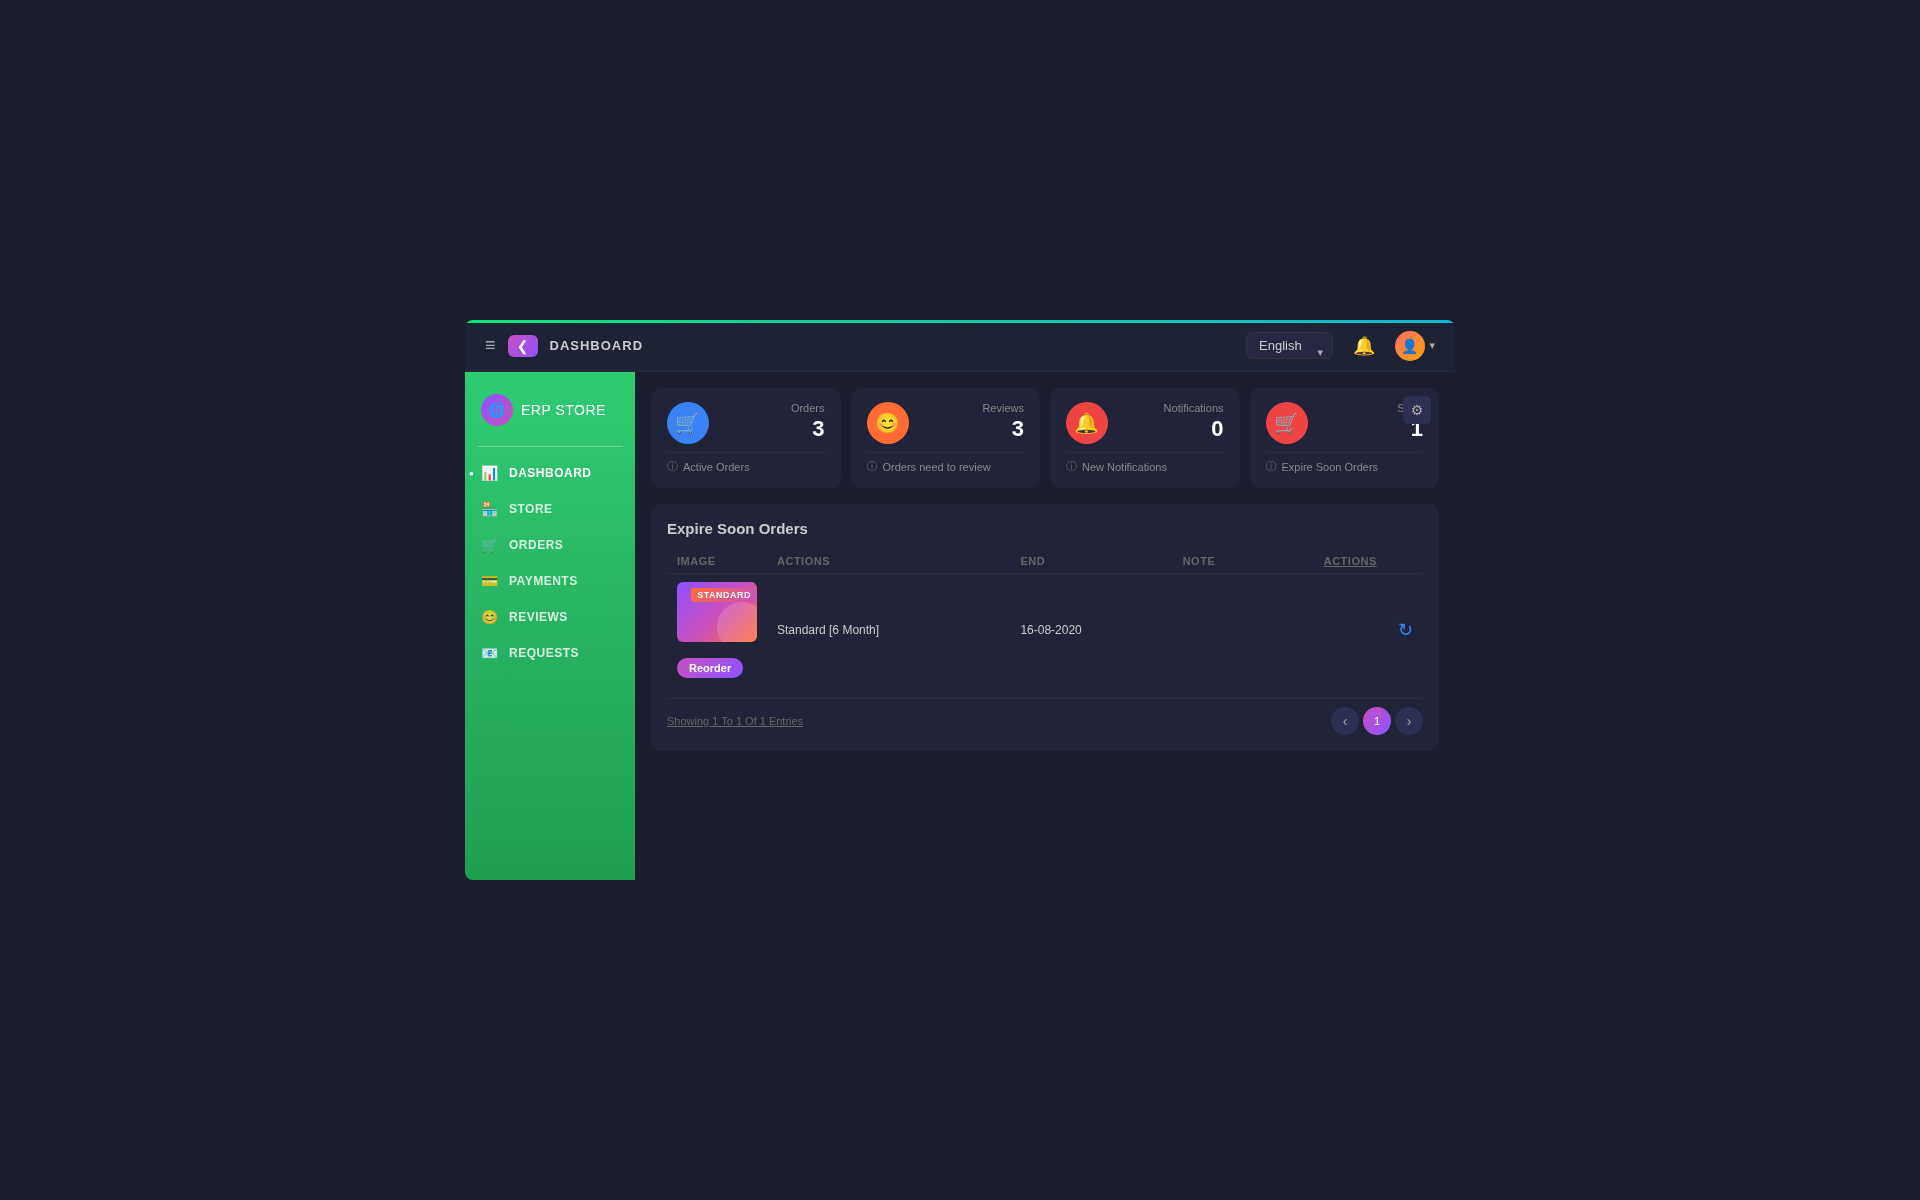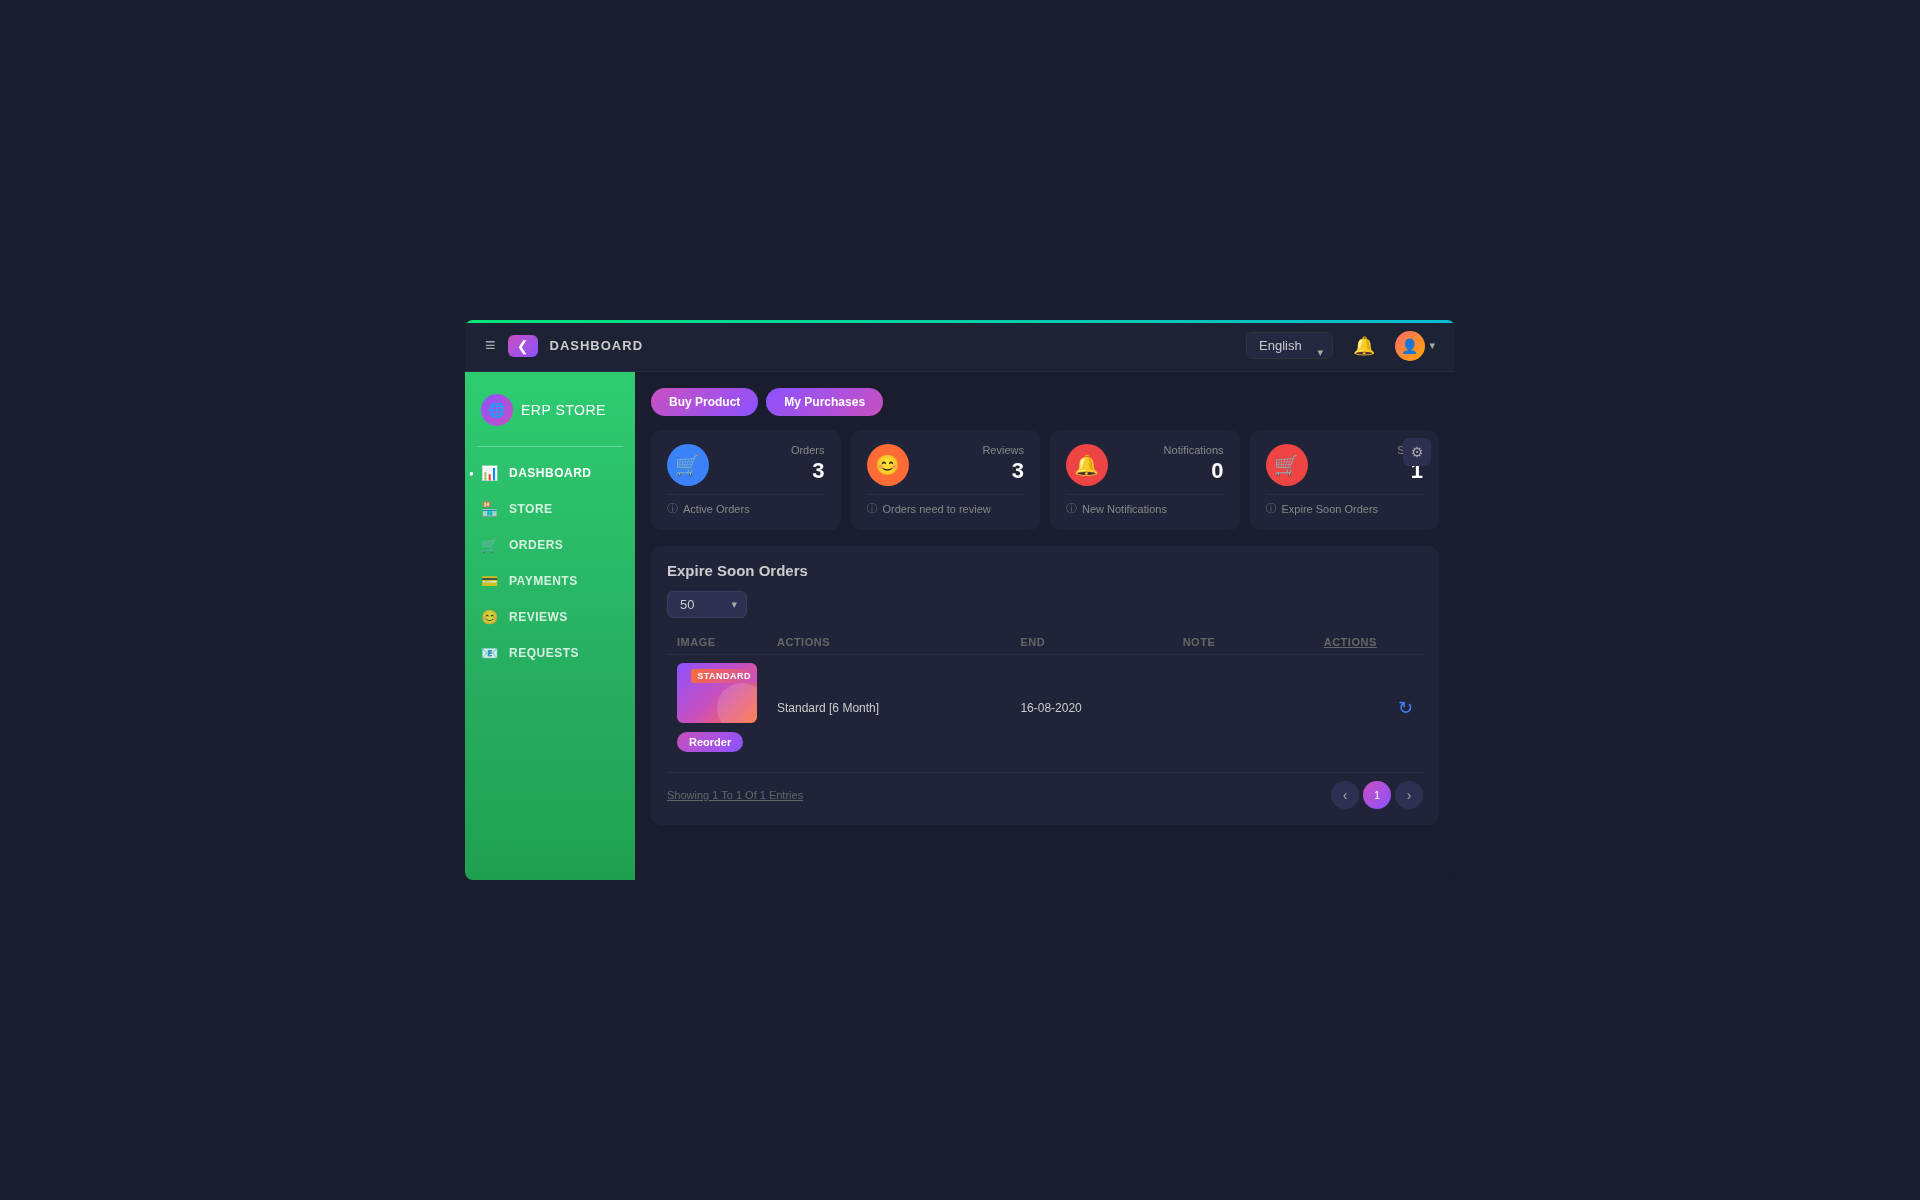"Buy Product" div.top-actions { html: <div> <button>Buy Product</button> <button>My Purchases</button> </div> -> none }
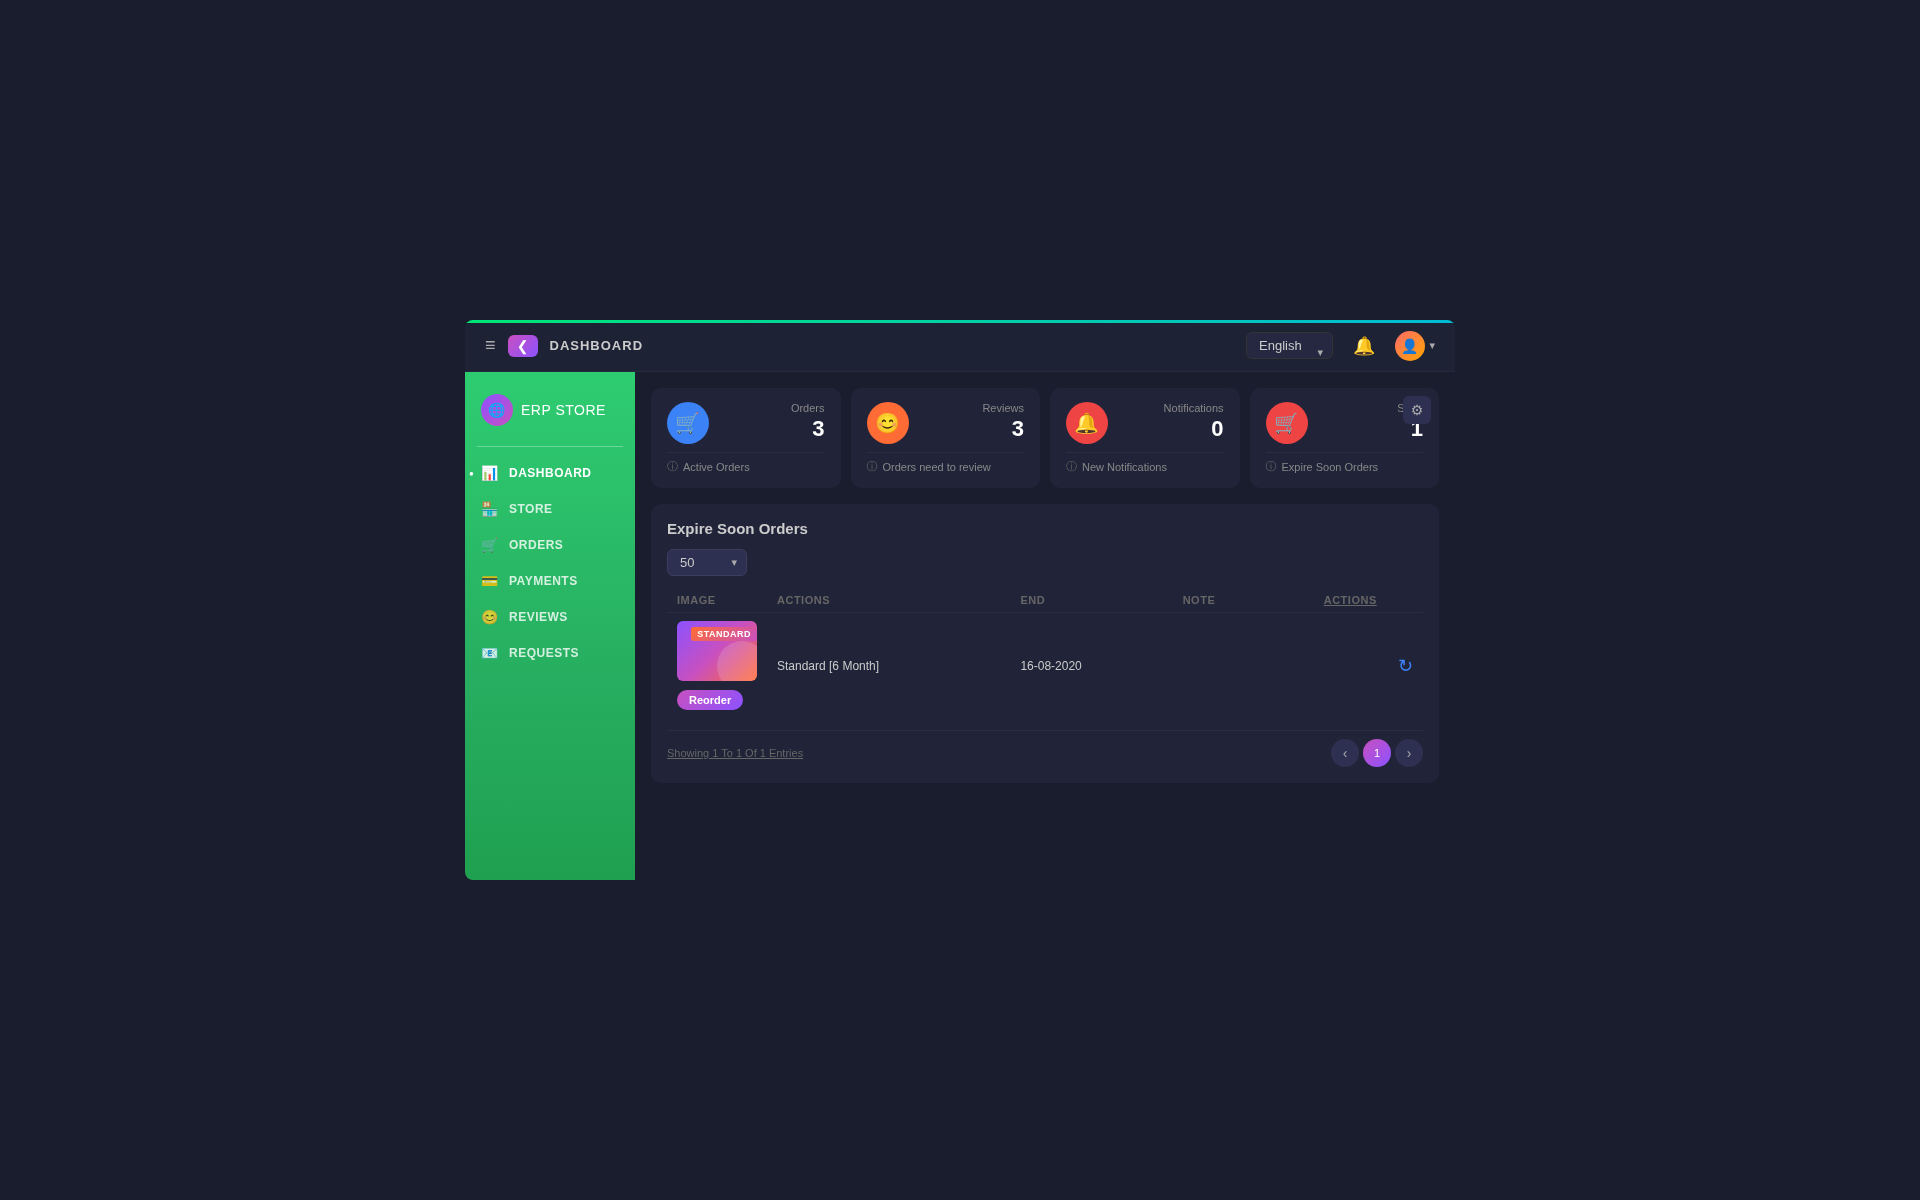"50" div.per-page-wrapper { html: <div> <div> <select> <option>50</option> <option>10</option> <option>25</option> <option>100</option> </select> </div> </div> -> none }
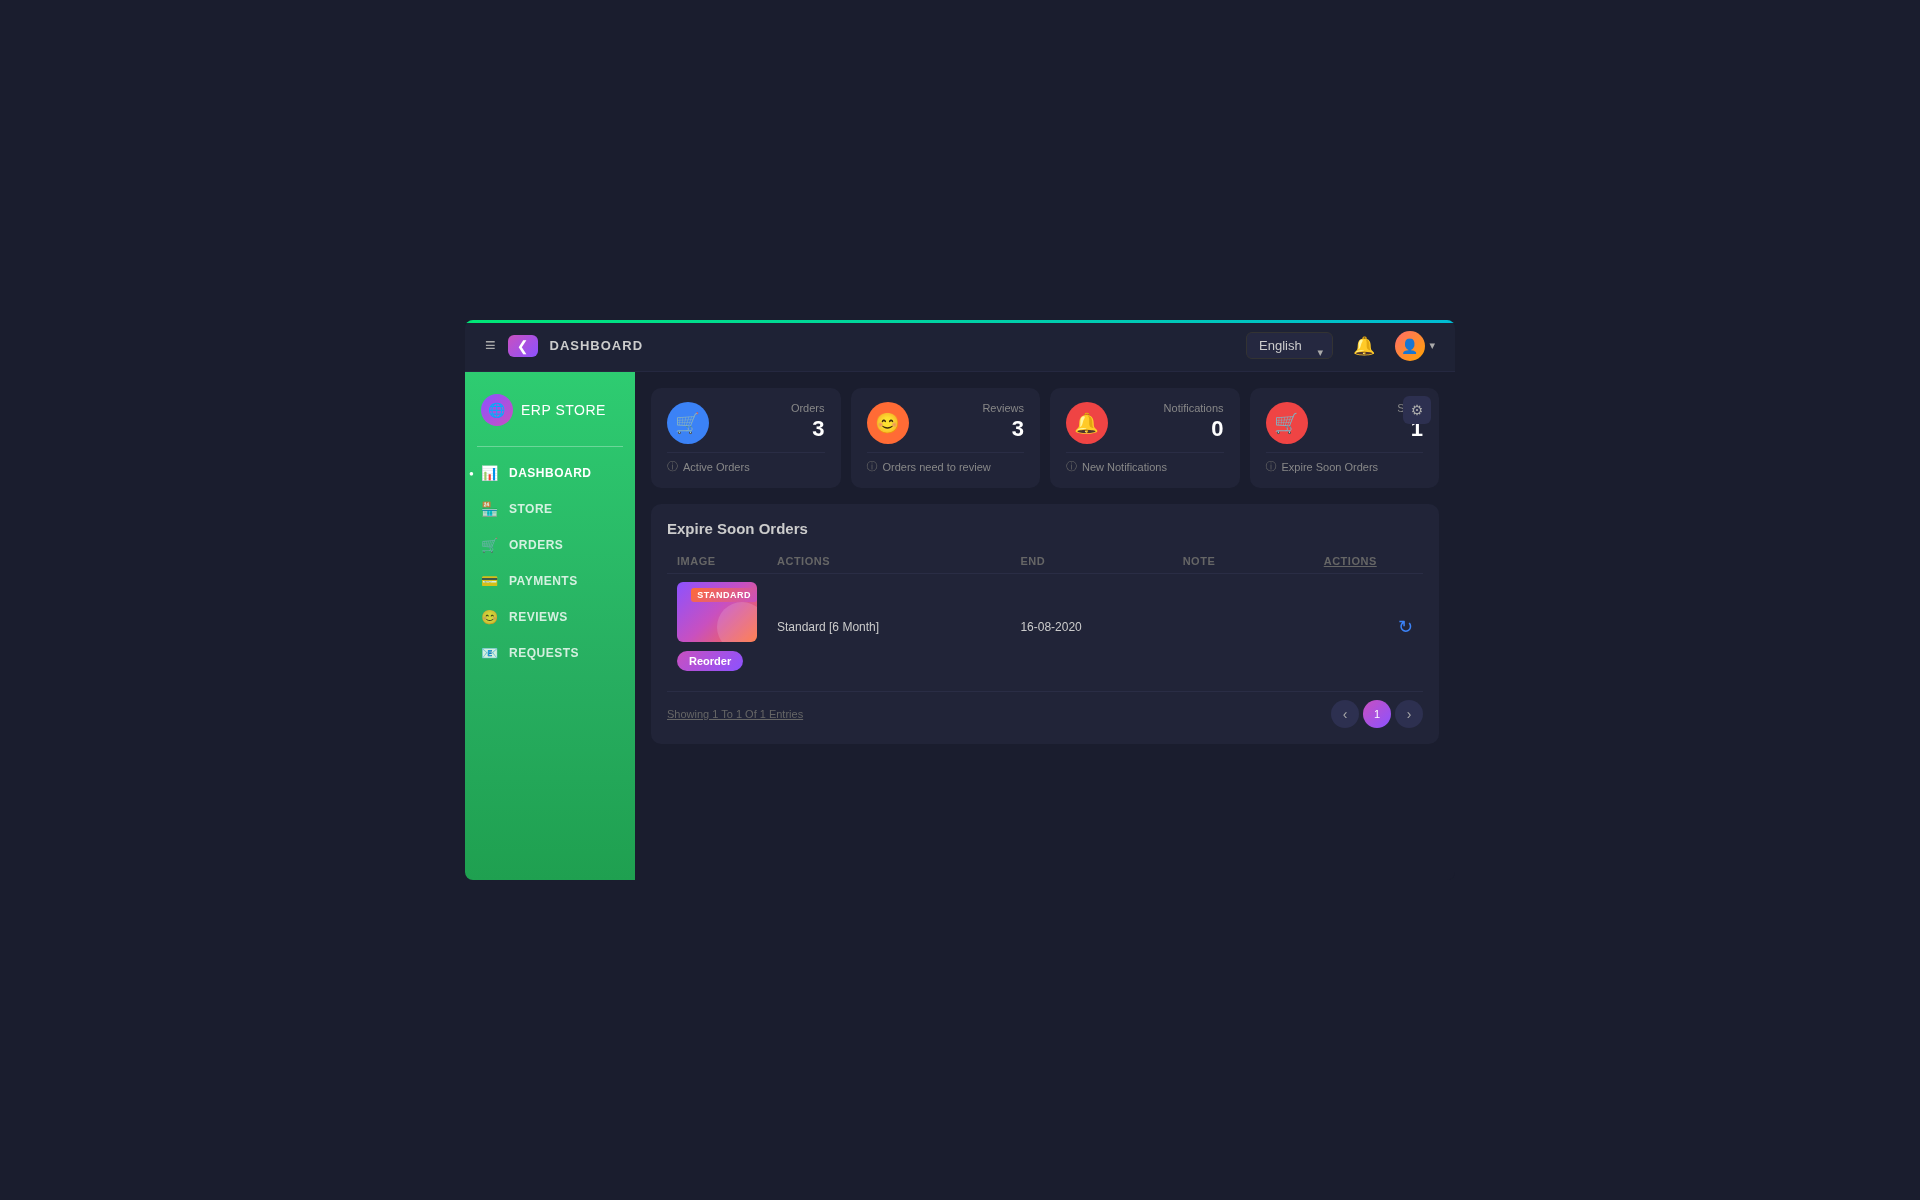"Reorder" .reorder-btn { margin-top: 9px -> 16px }
